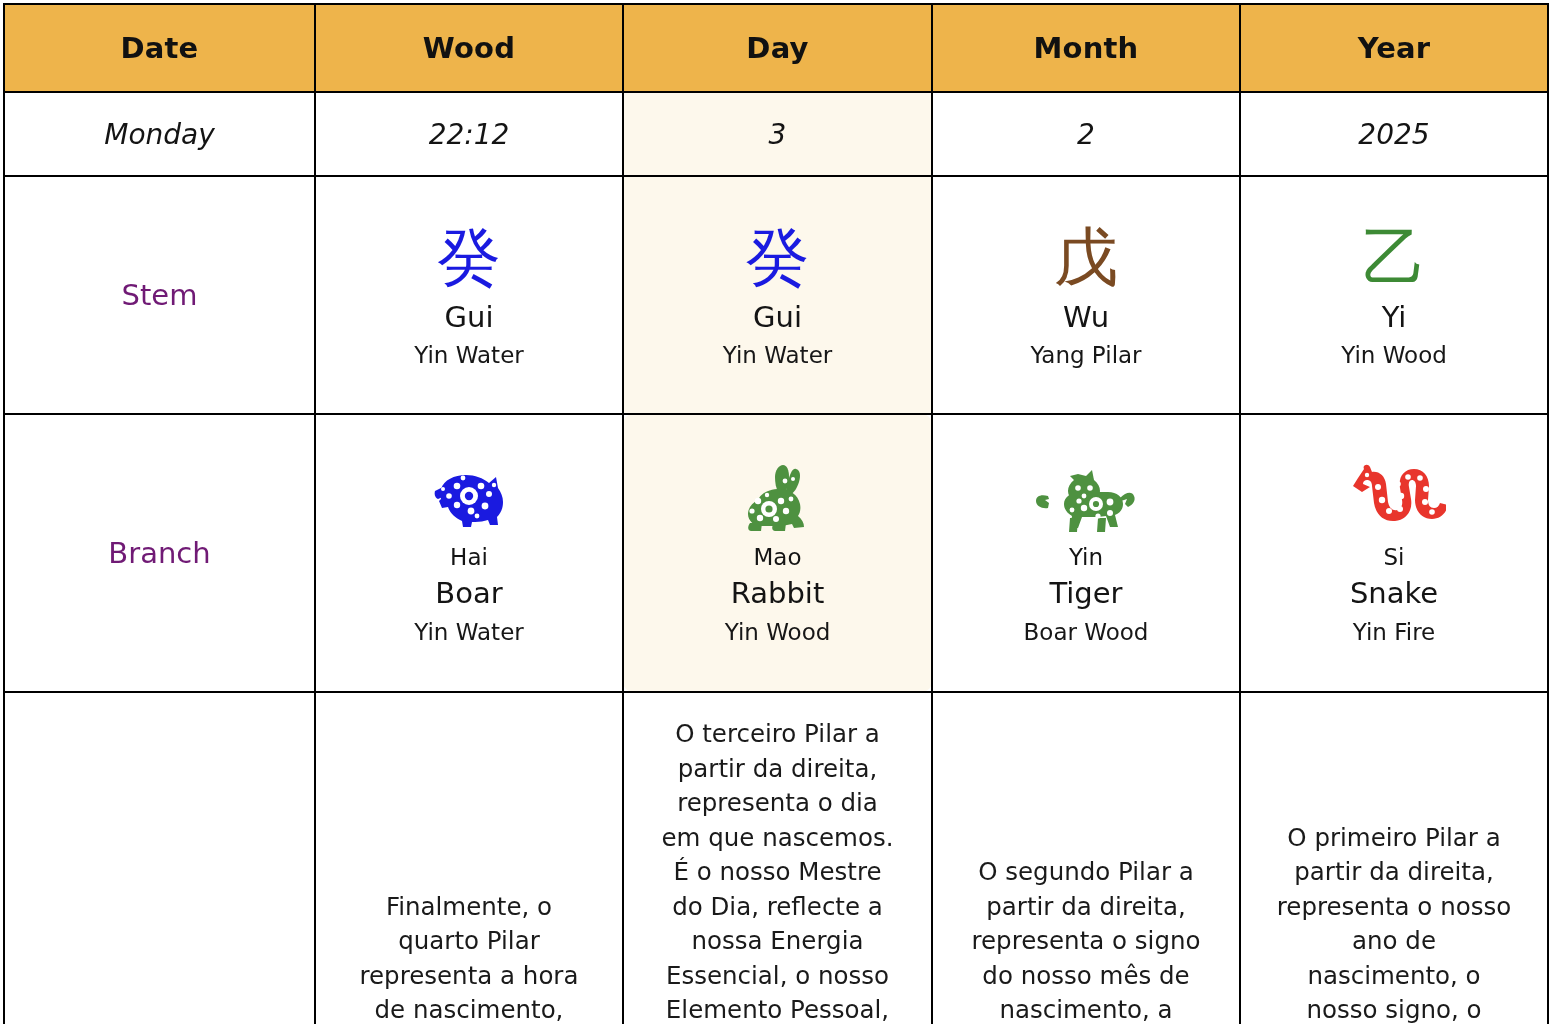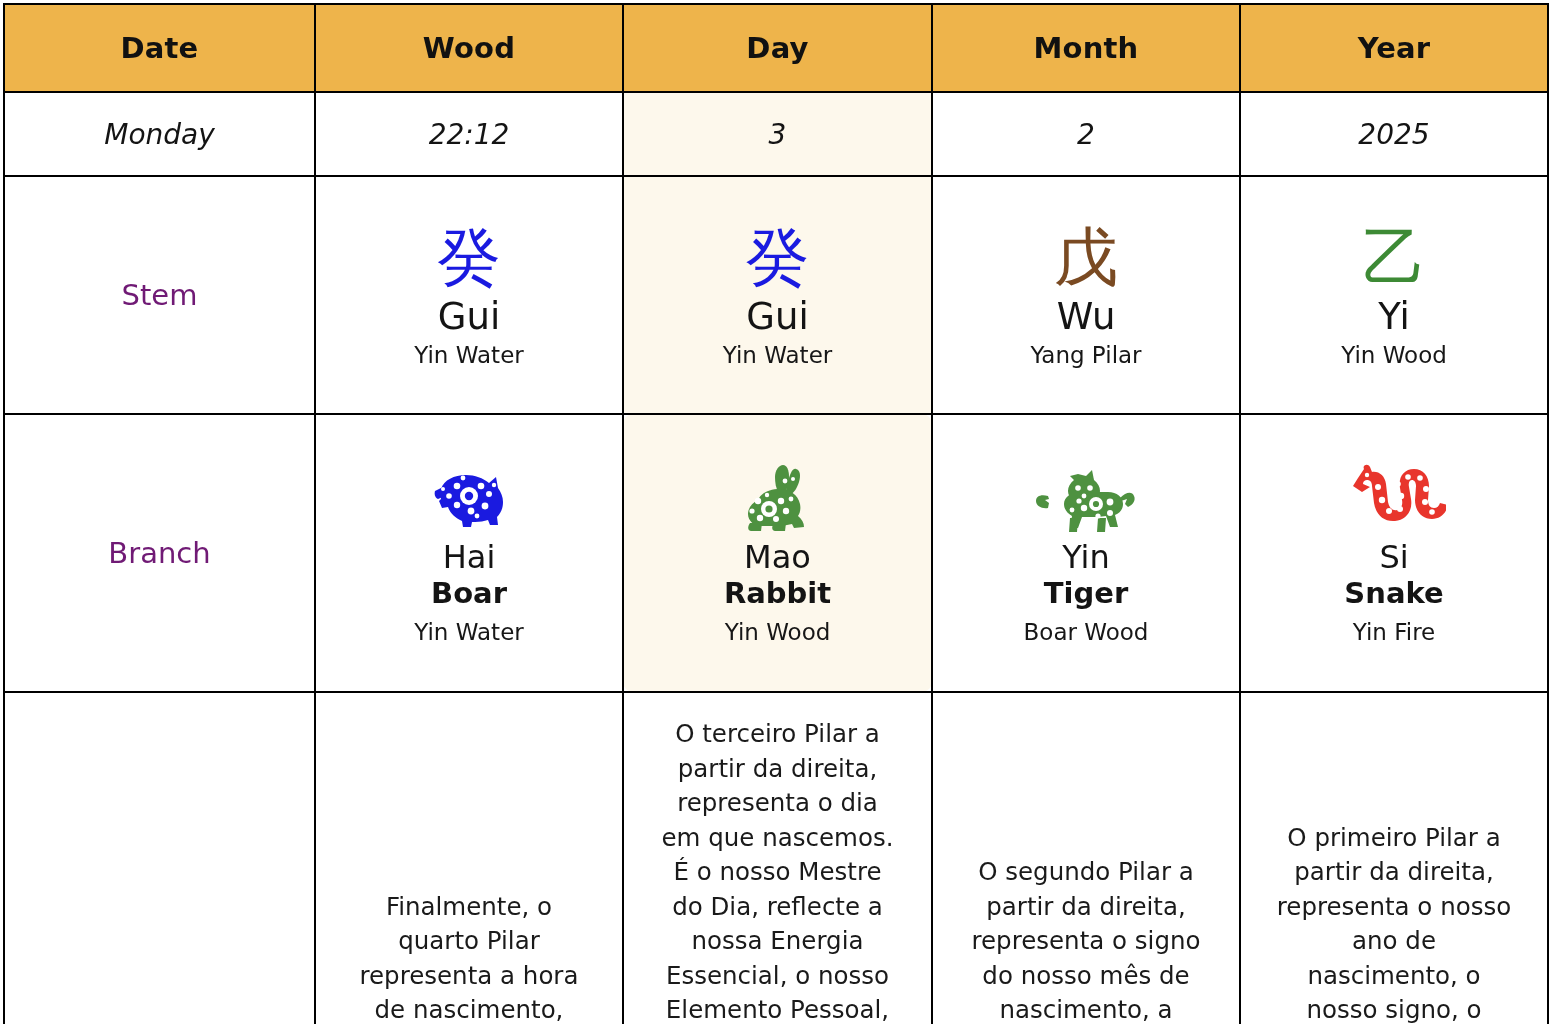"Gui" .pinyin { font-size: 37px -> 29px }
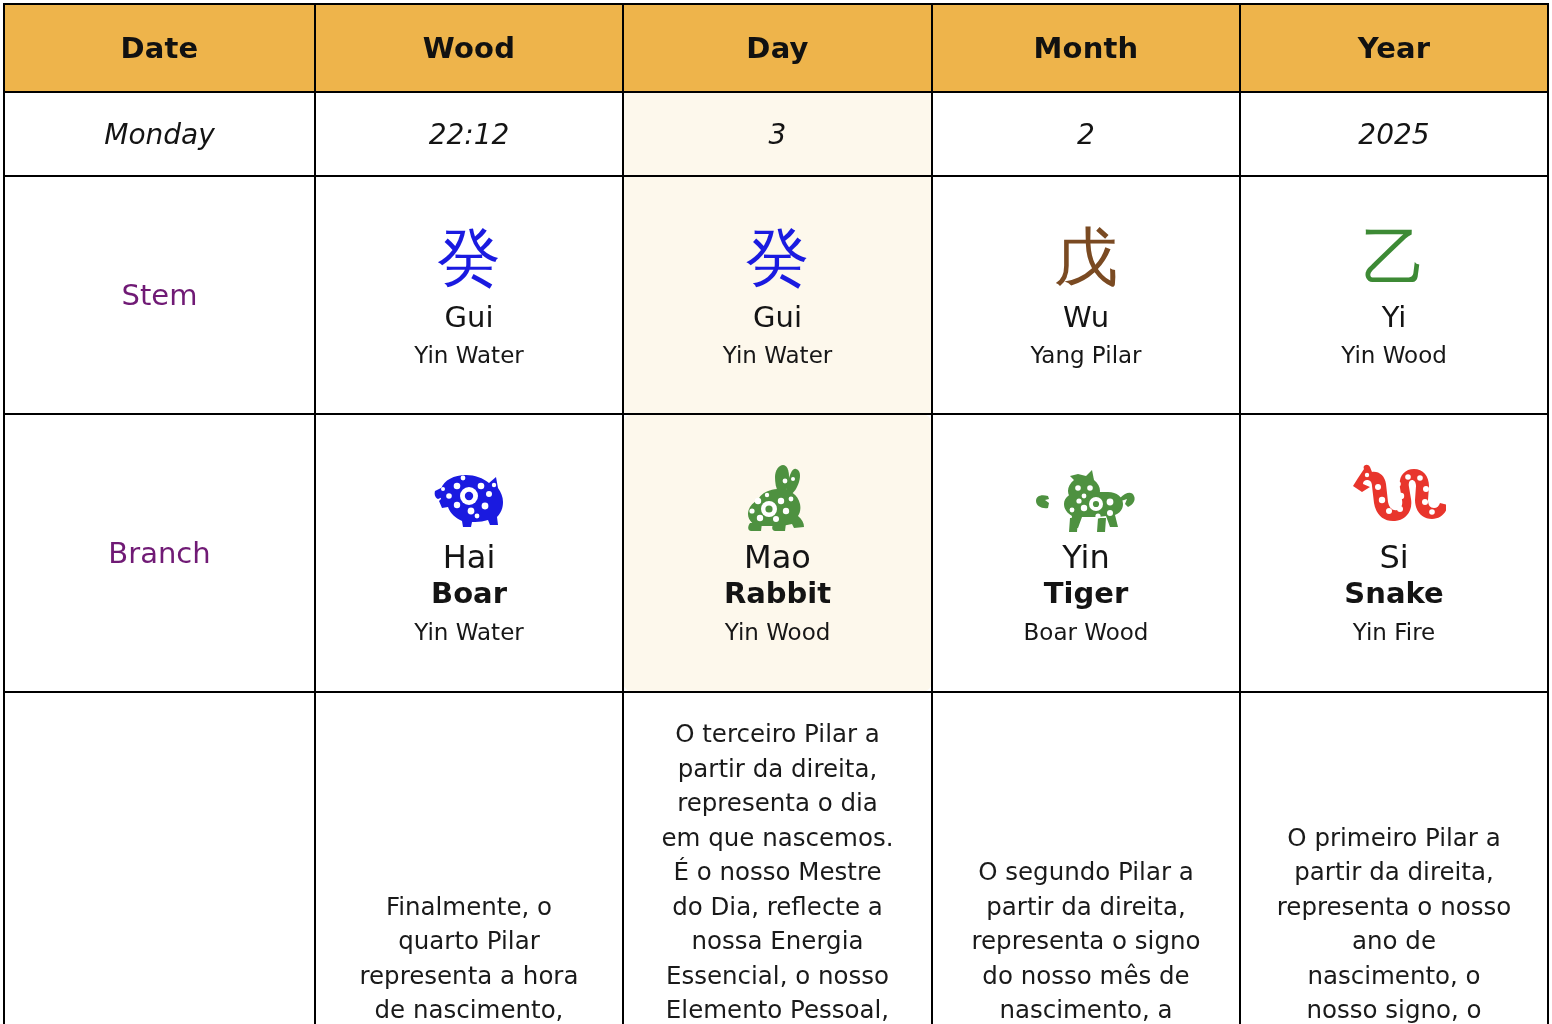"Hai" .branch-name { font-size: 32px -> 23px }
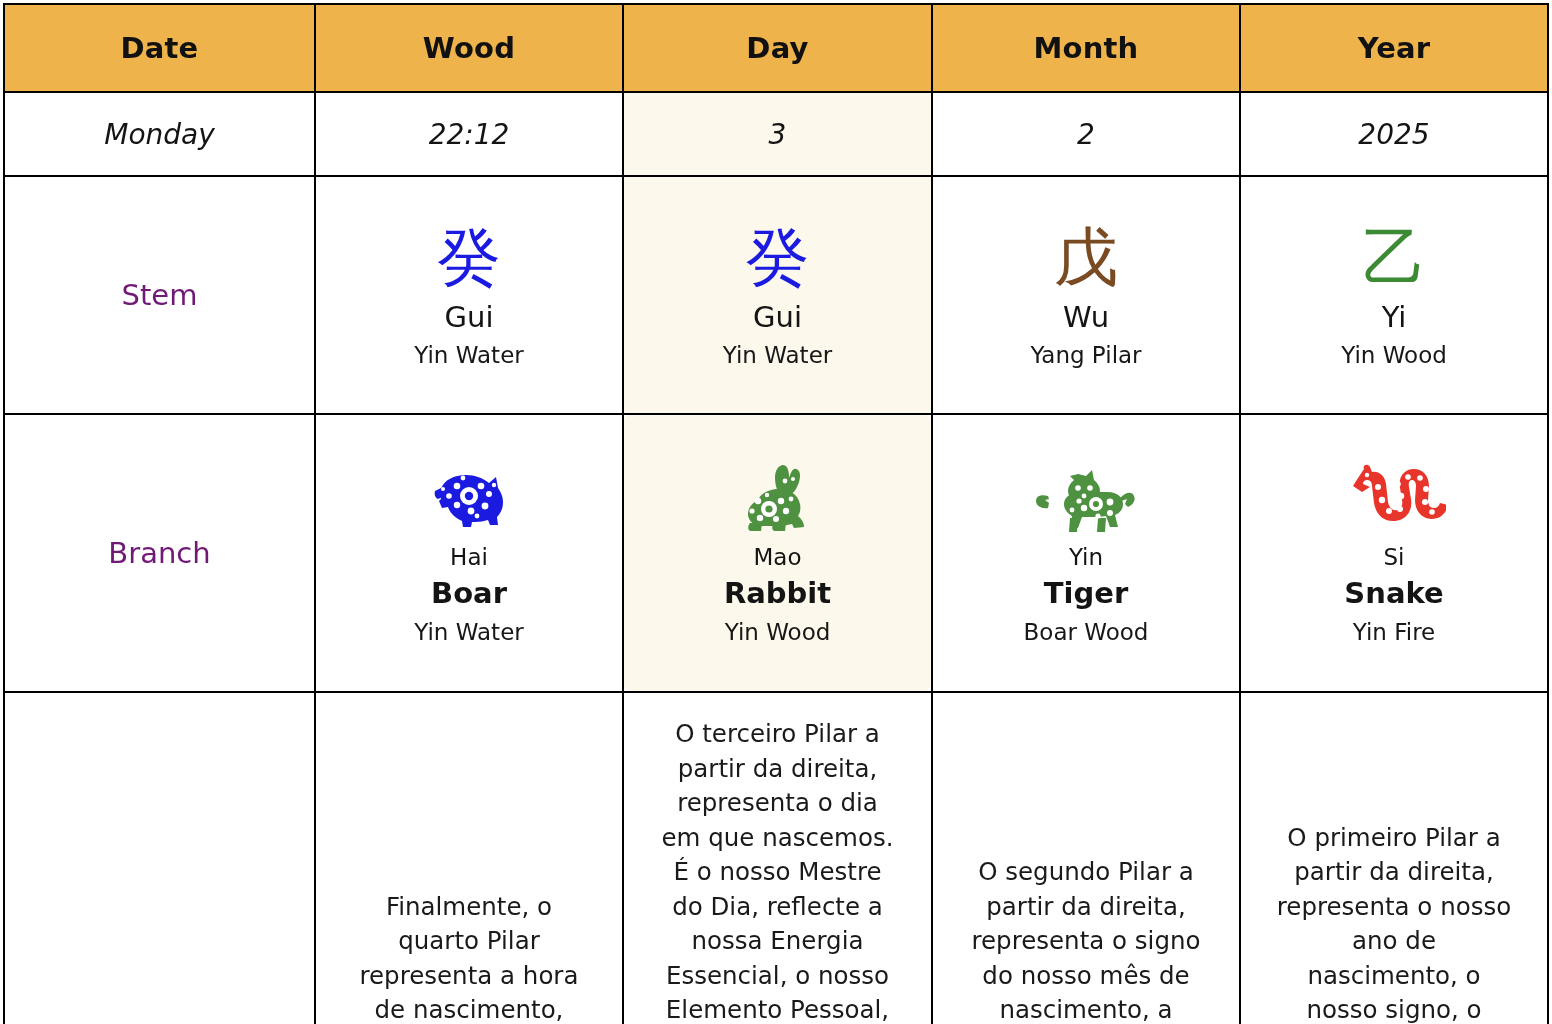"Boar" .branch-animal { font-weight: bold -> none }
